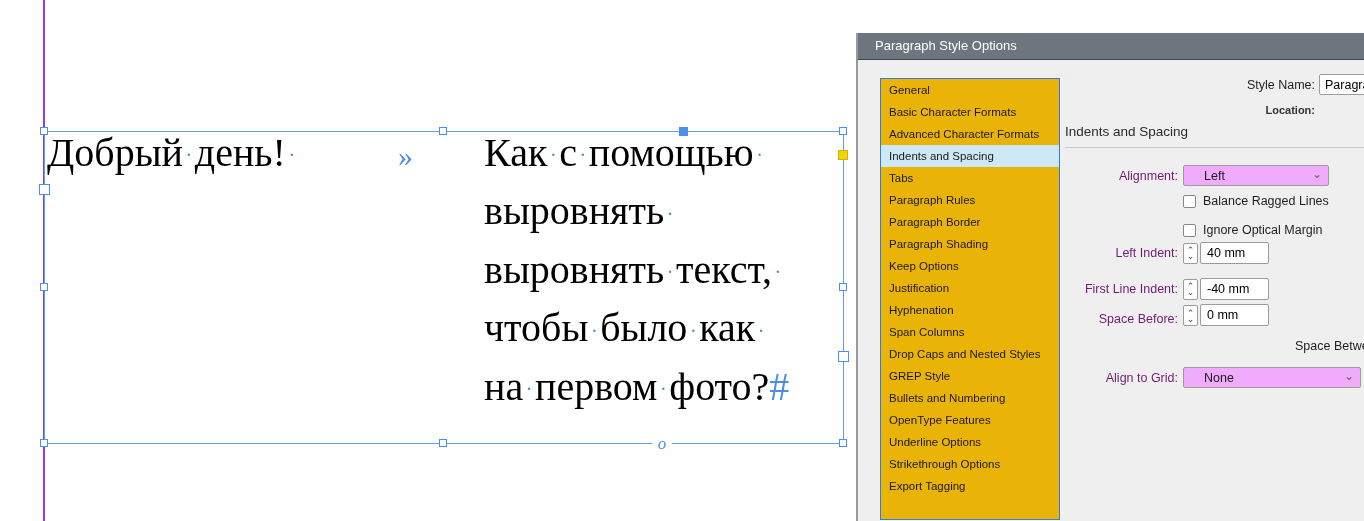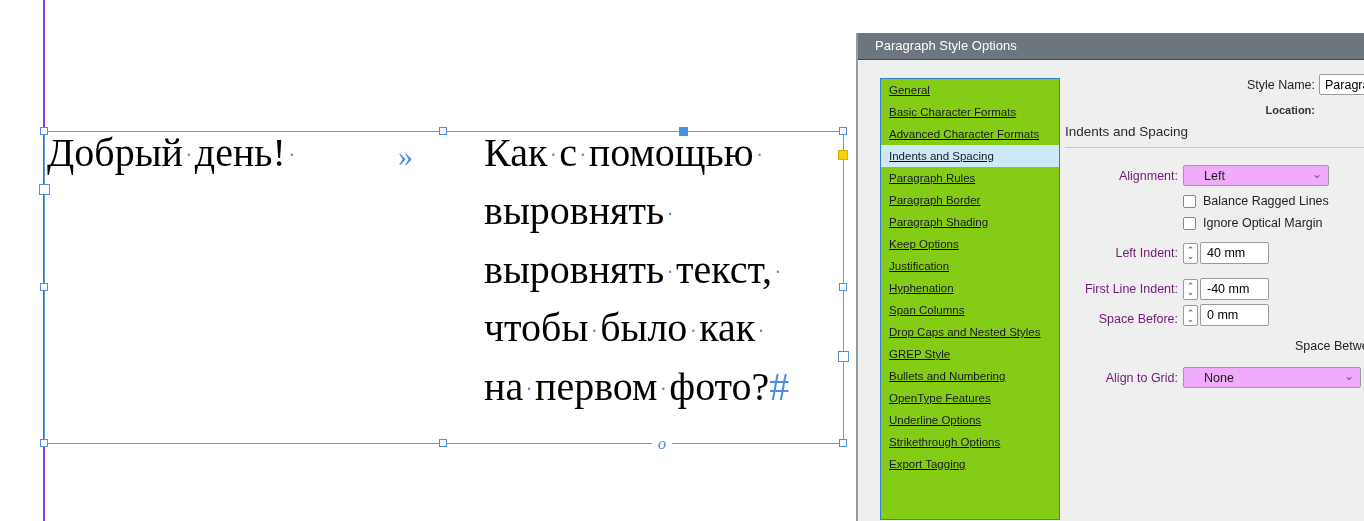"General" .sidebar { background: #84cc16 -> #eab308; text-decoration: underline -> none }
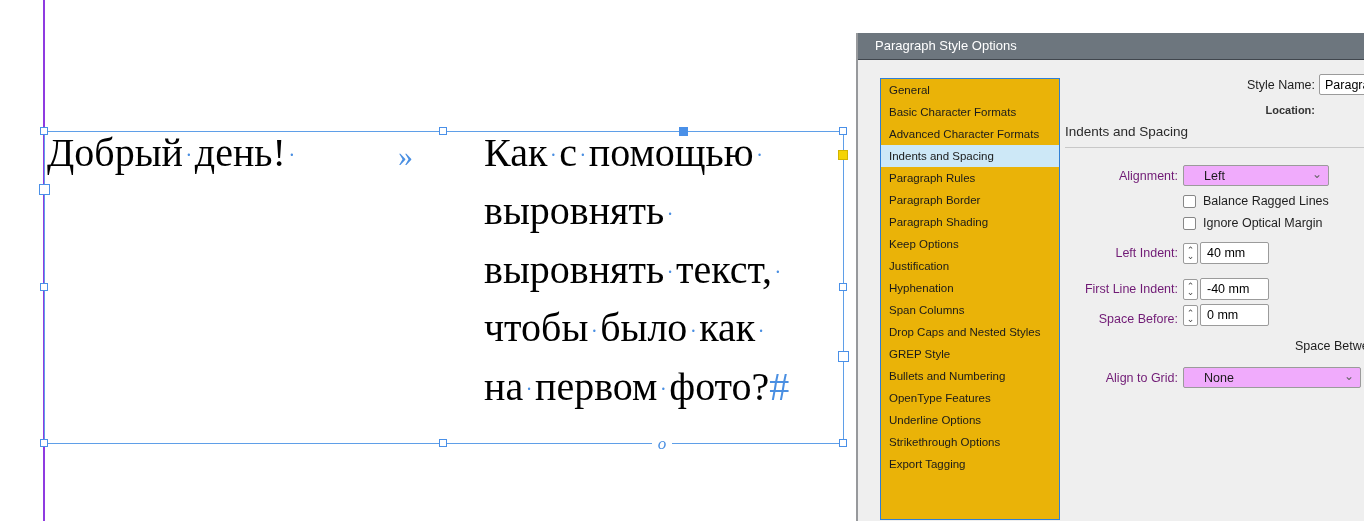"Tabs" div.item { html: none -> <div>Tabs</div> }
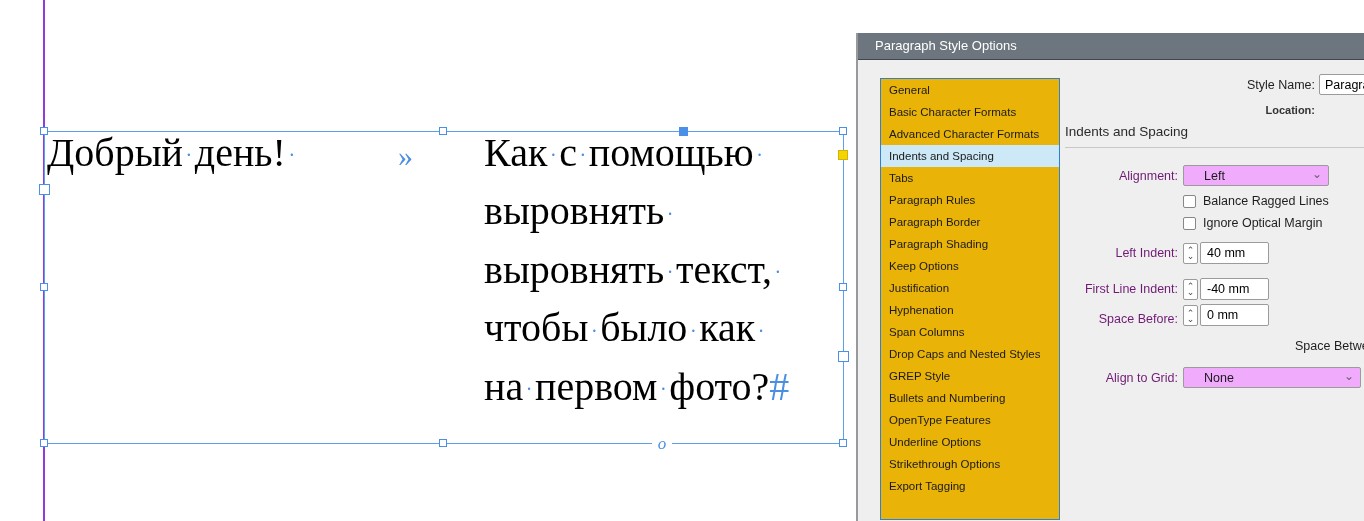"Ignore Optical Margin" div.cbrow { top: 156px -> 163px }
